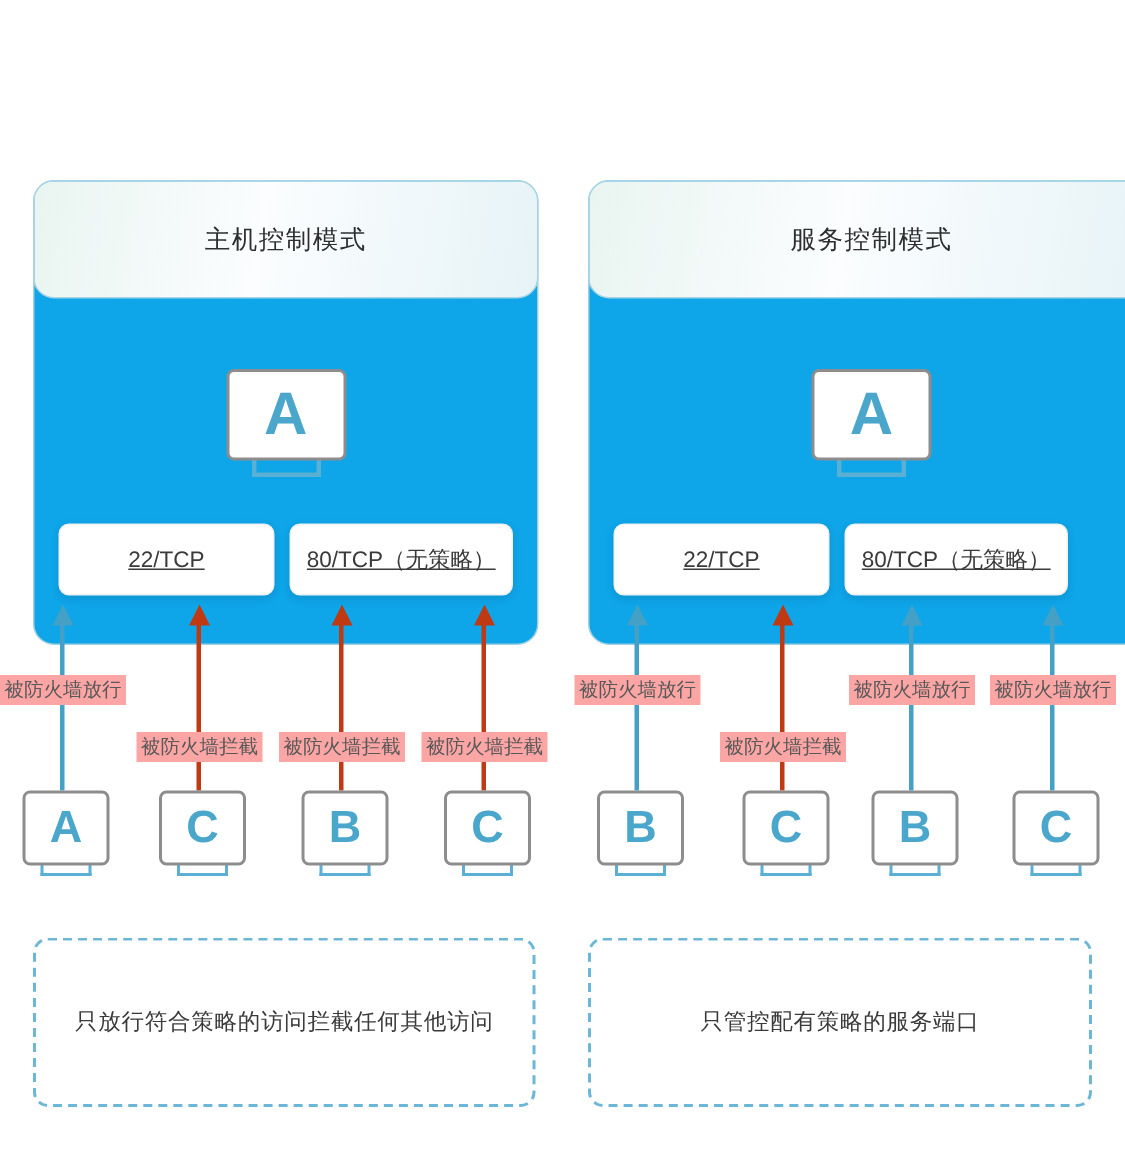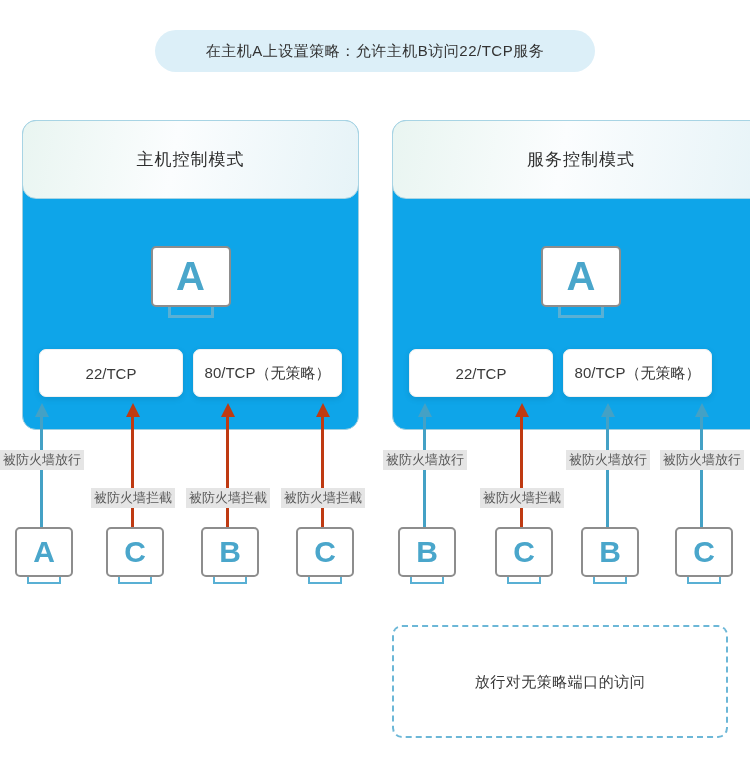"在主机A上设置策略：允许主机B访问22/TCP服务" div.banner { html: <div> <span>在主机A上设置策略：允许主机B访问22/TCP服务</span> </div> -> none }
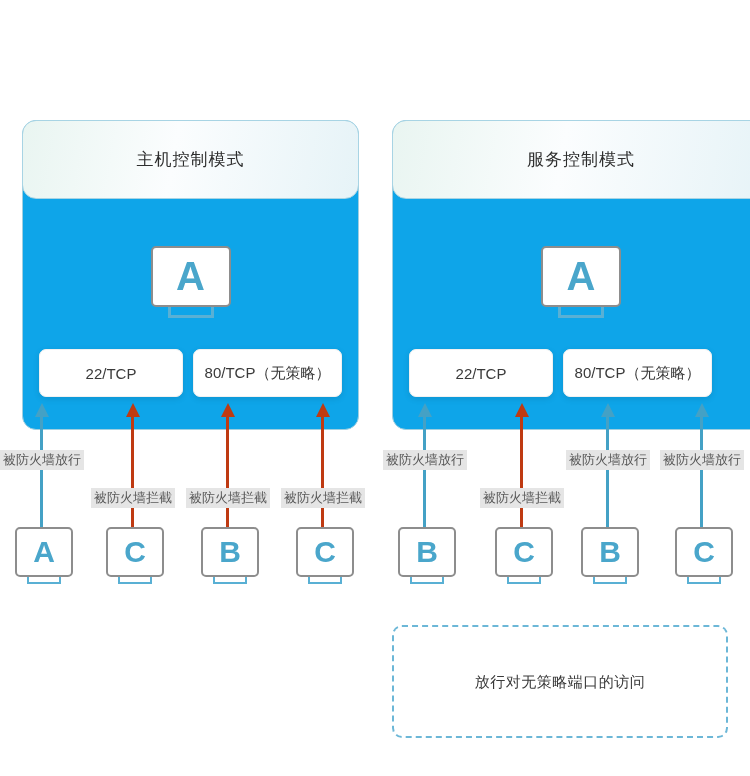"22/TCP" .port { text-decoration: none -> underline }
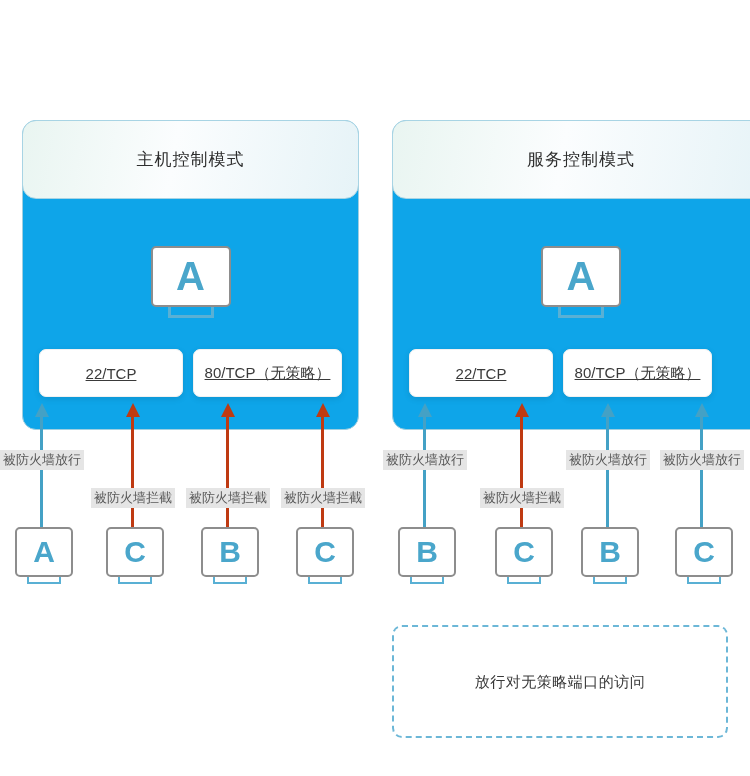"被防火墙放行" .flow-label { background: #e5e5e5 -> #fca5a5 }
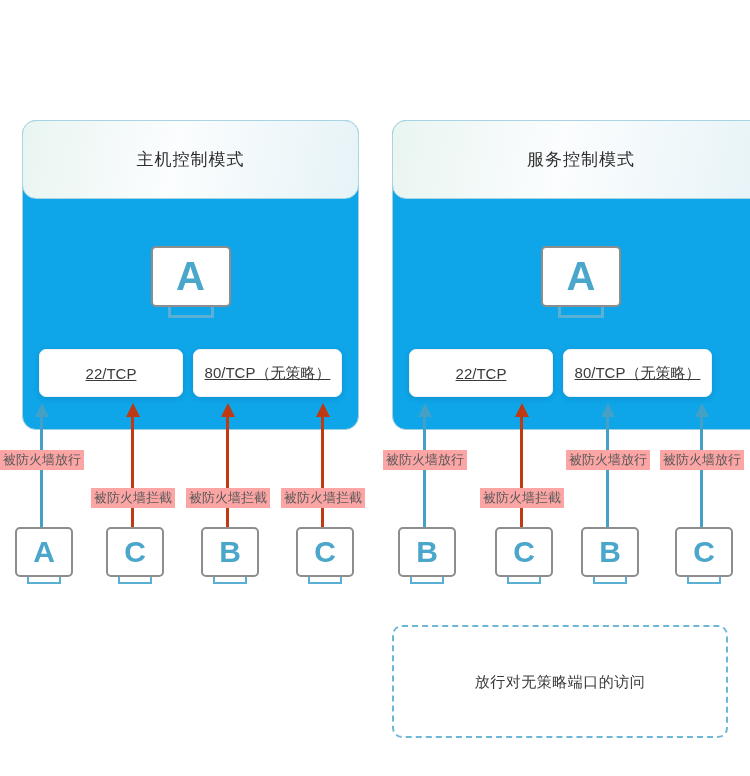"只放行符合策略的访问拦截任何其他访问" div.note { html: none -> <div> <span>只放行符合策略的访问拦截任何其他访问</span> </div> }
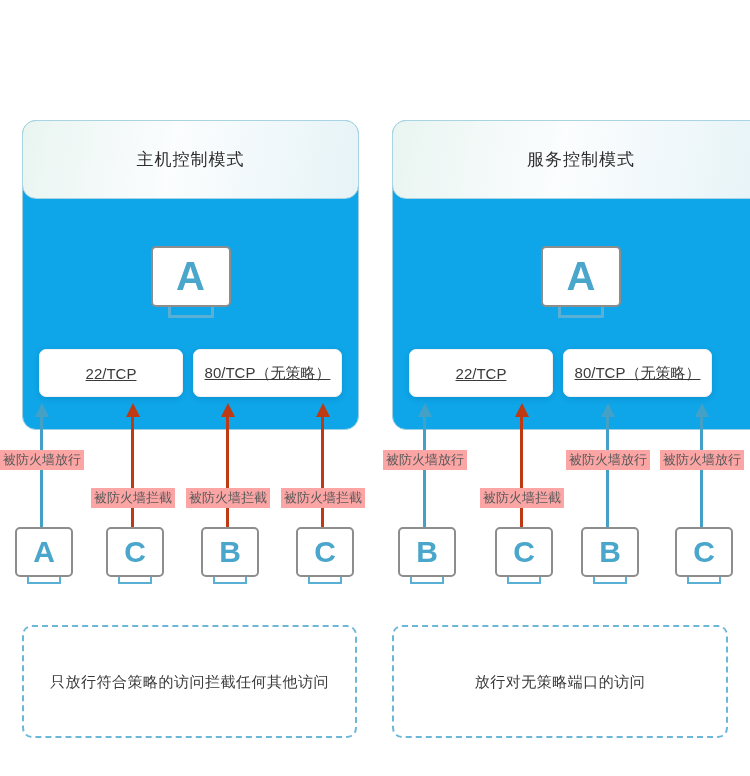"放行对无策略端口的访问" span { text: 放行对无策略端口的访问 -> 只管控配有策略的服务端口 }
